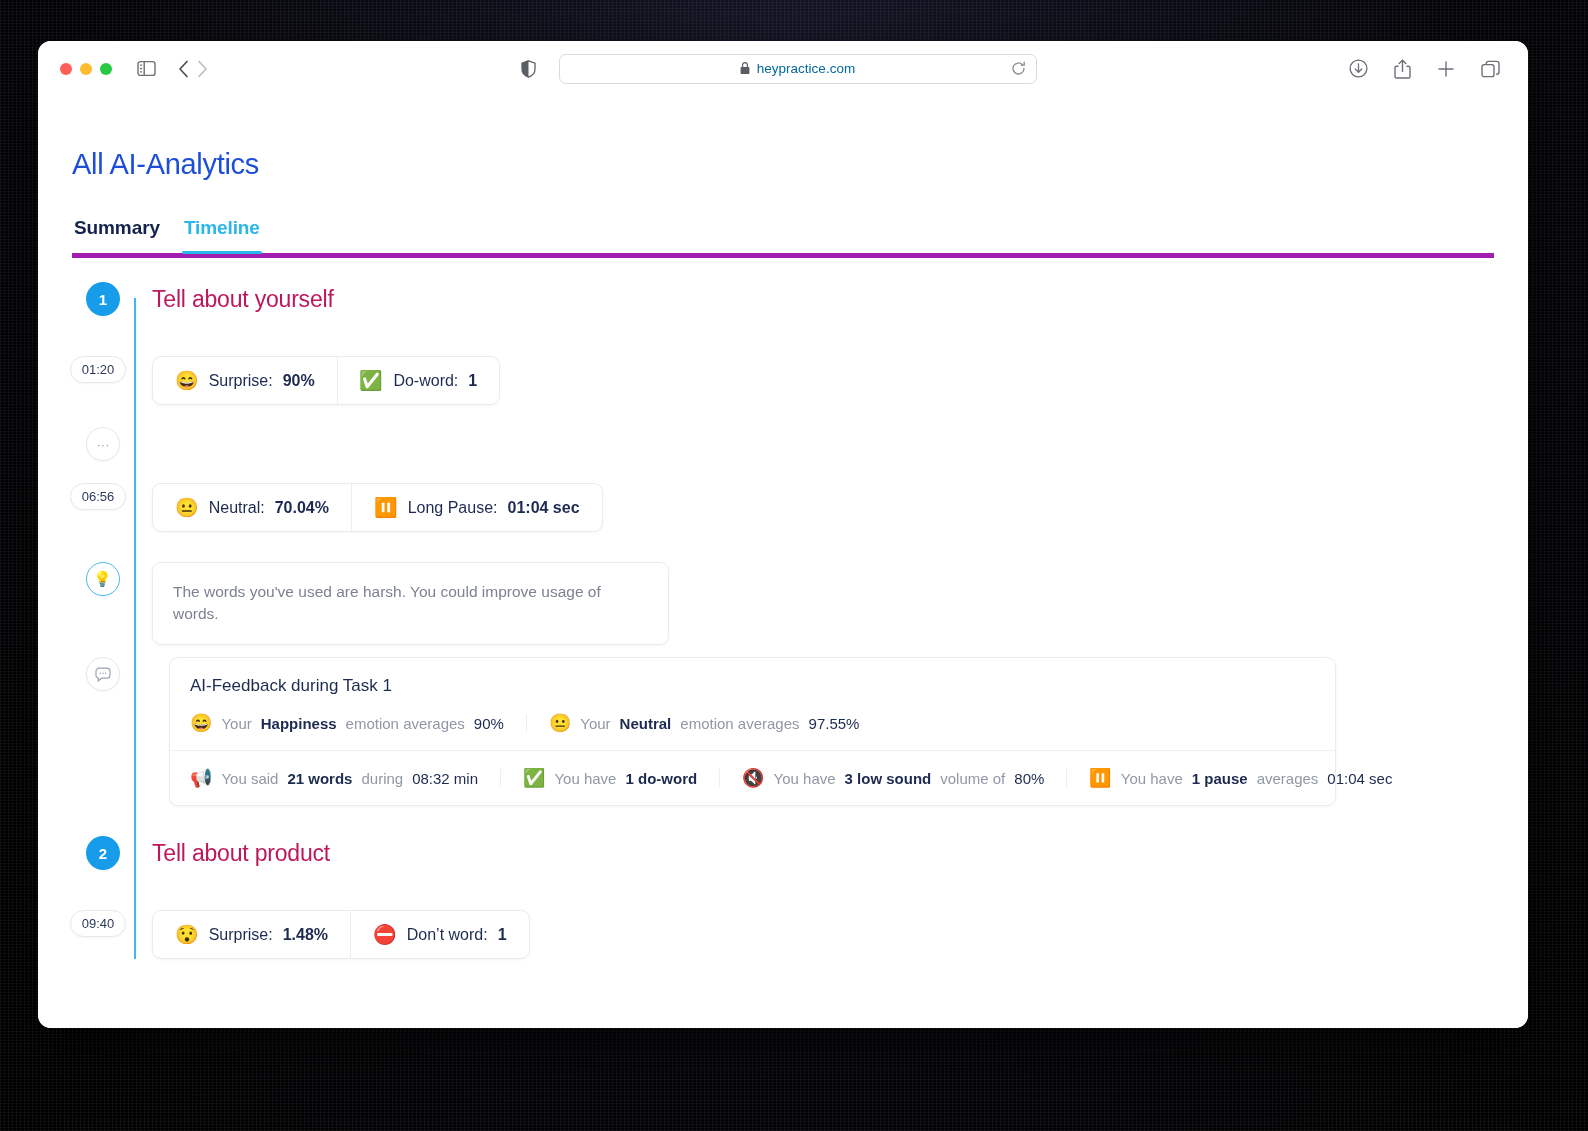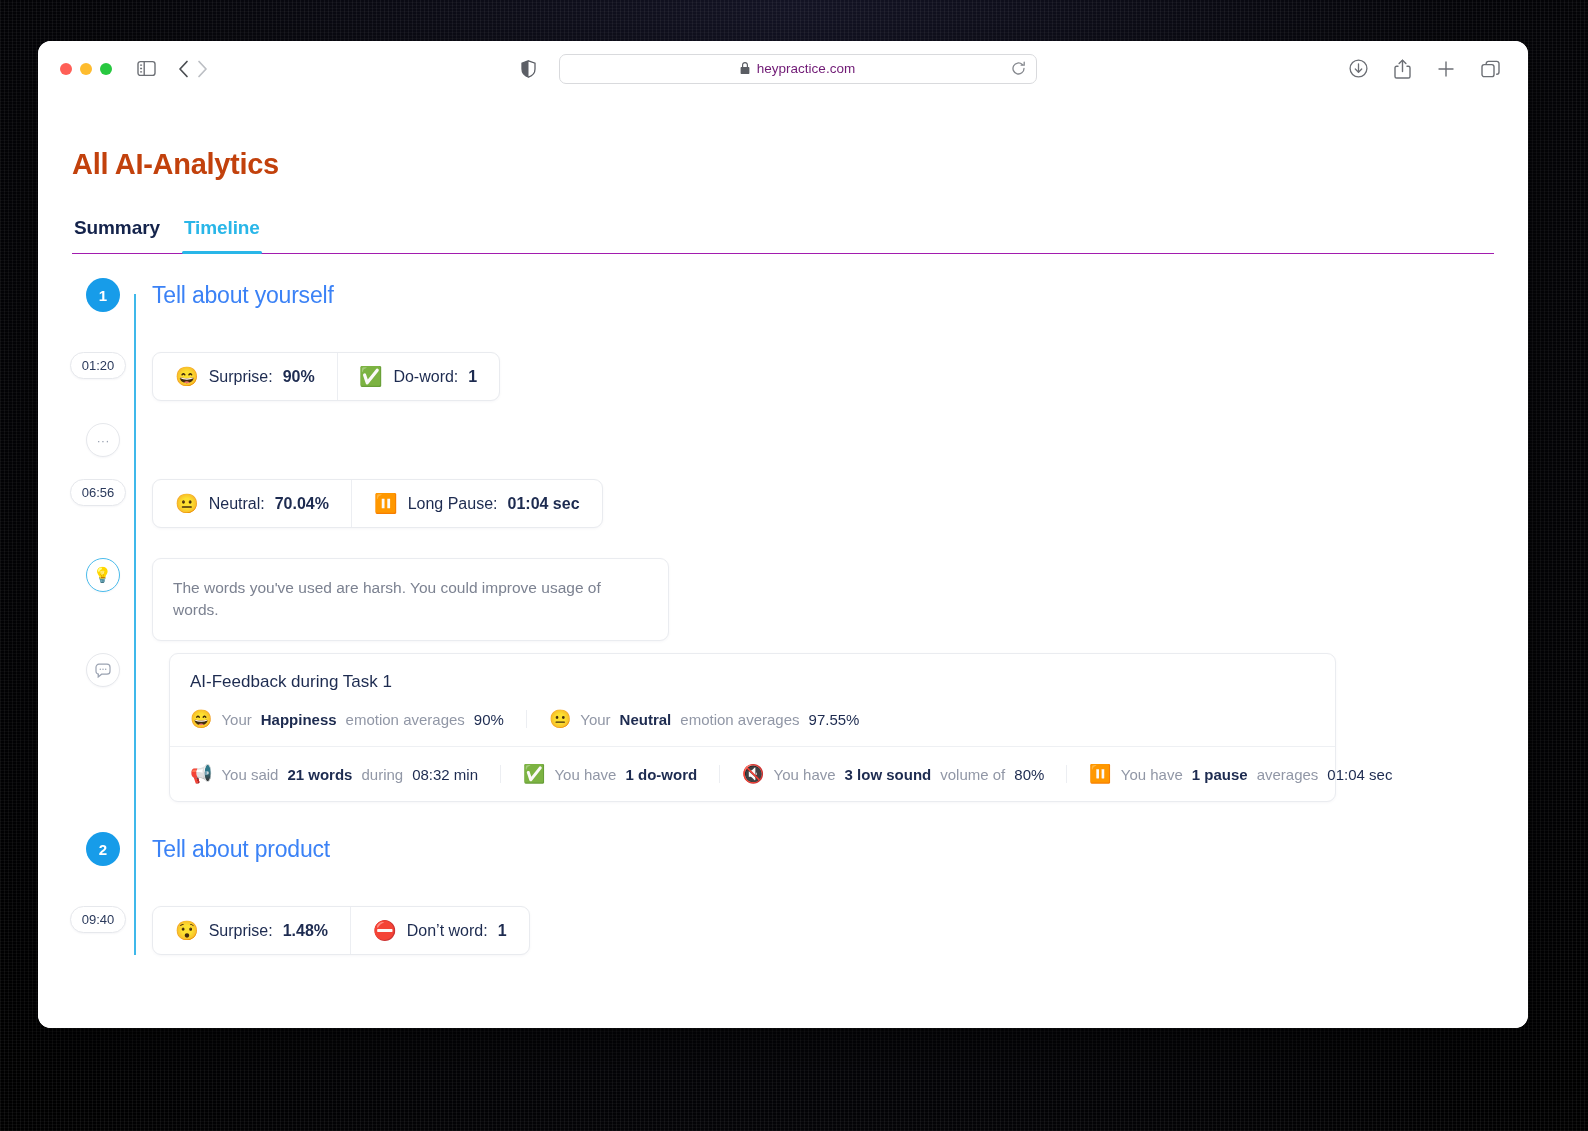"heypractice.com" .url-center { color: #701a75 -> #0369a1 }
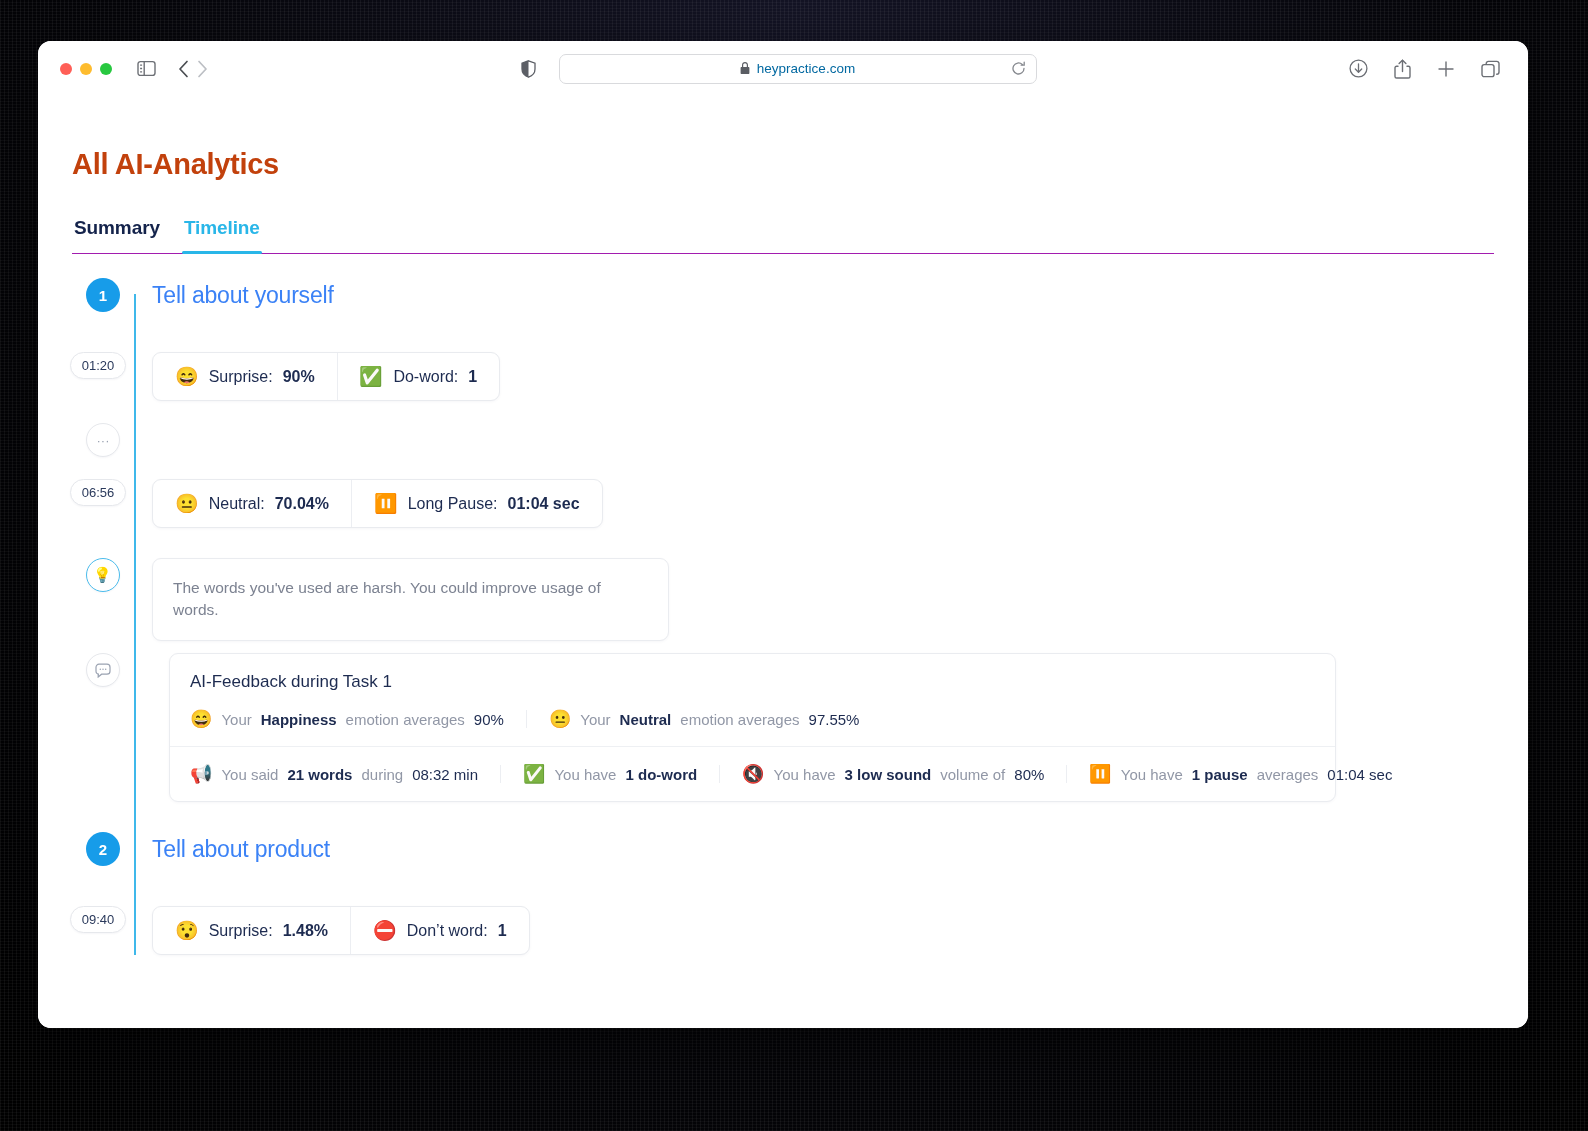"All AI-Analytics" .page-title { color: #c2410c -> #1d4ed8; font-weight: 700 -> 400 }
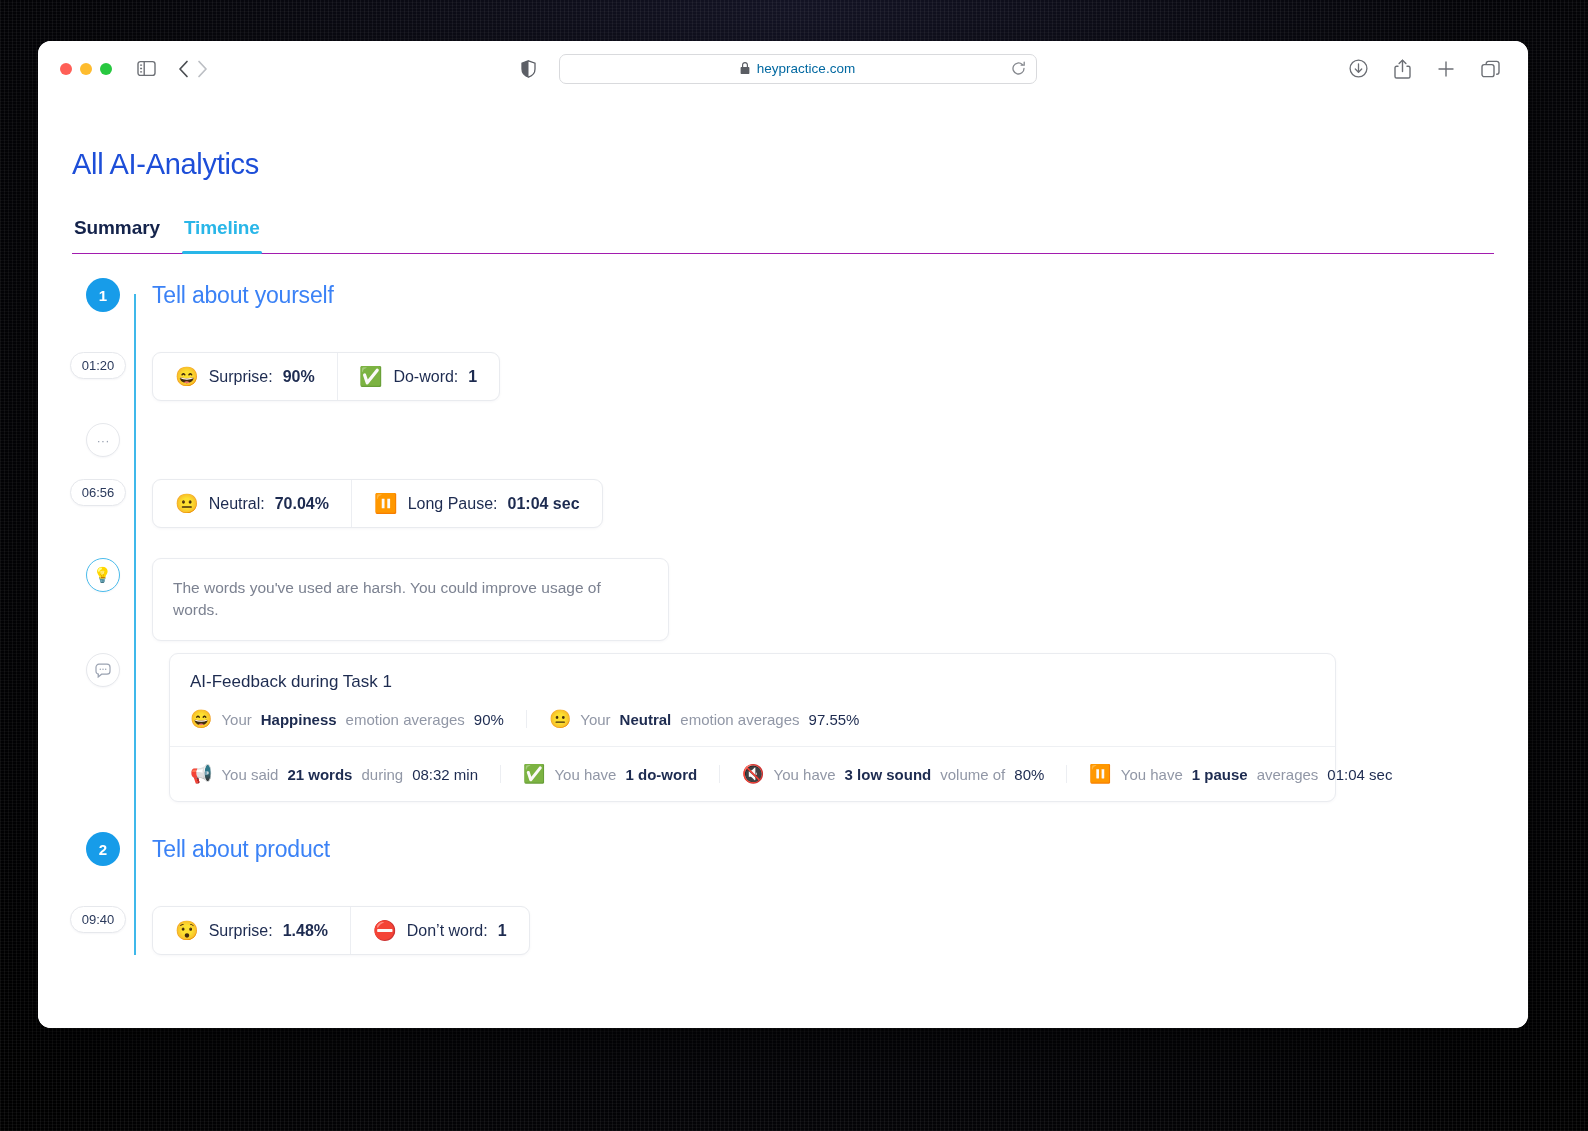"Summary" .tabs { border-bottom: 1px solid #a21caf -> 5px solid #a21caf }
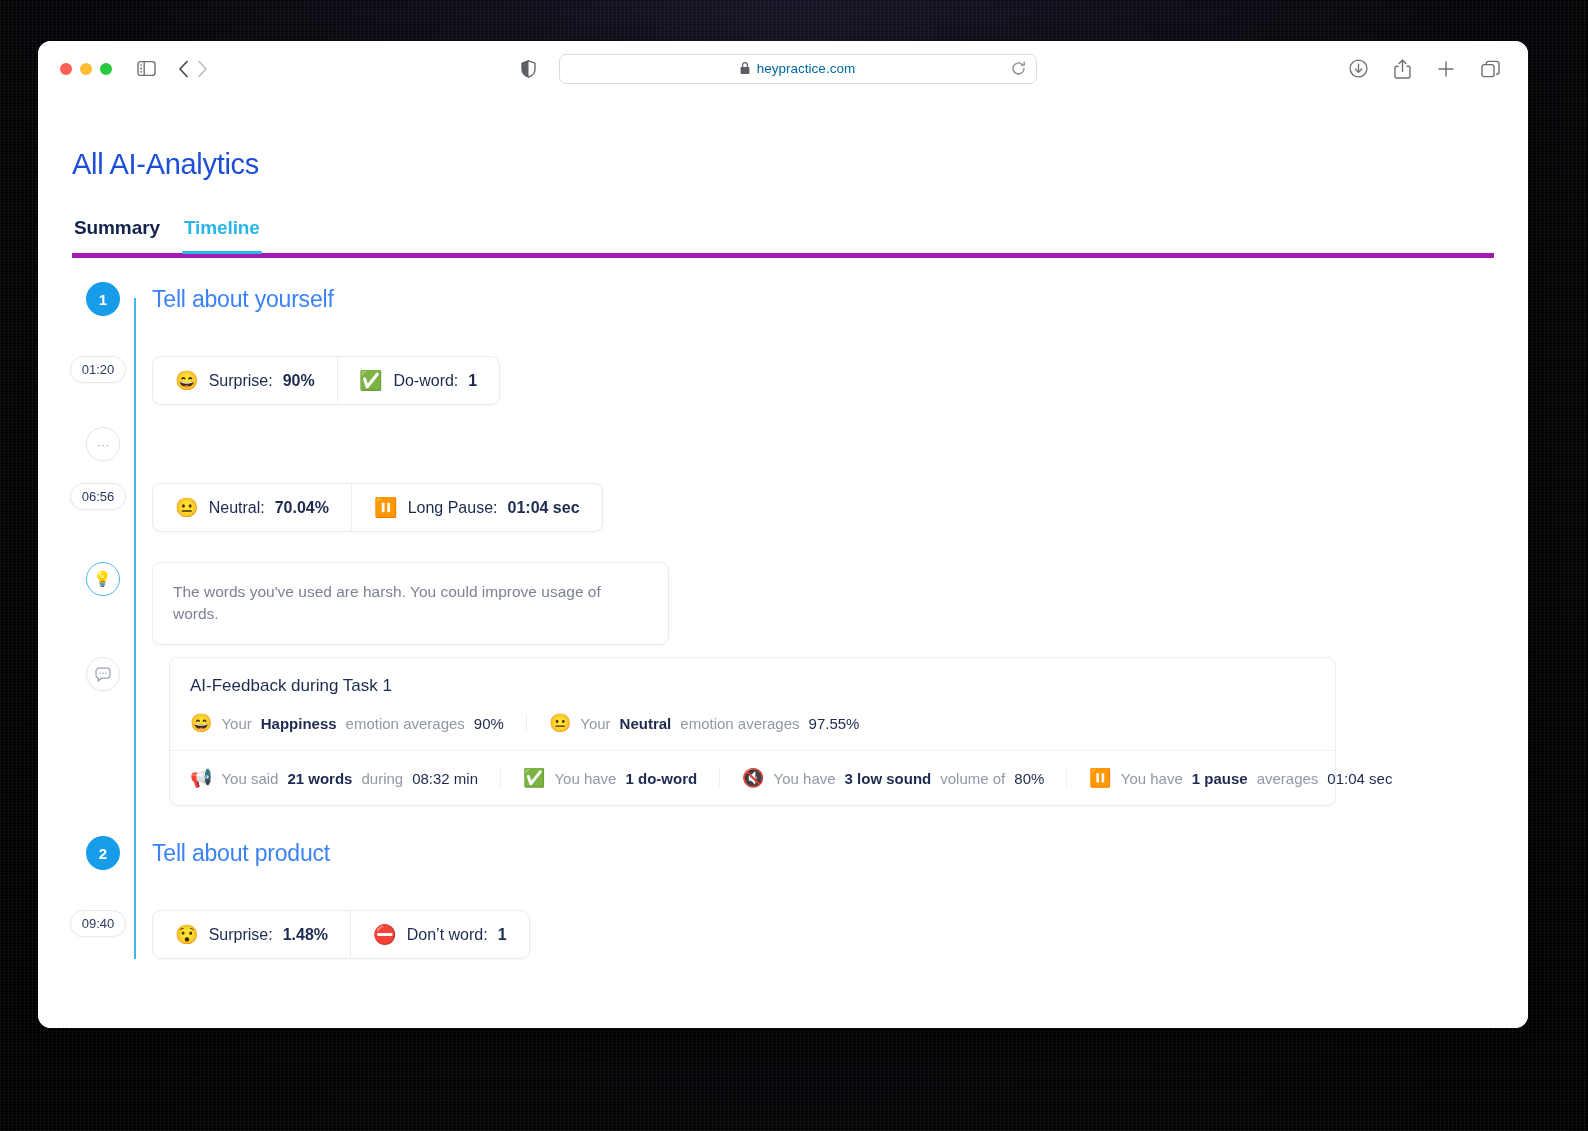"Tell about yourself" .task-title { color: #3b82f6 -> #be185d }
